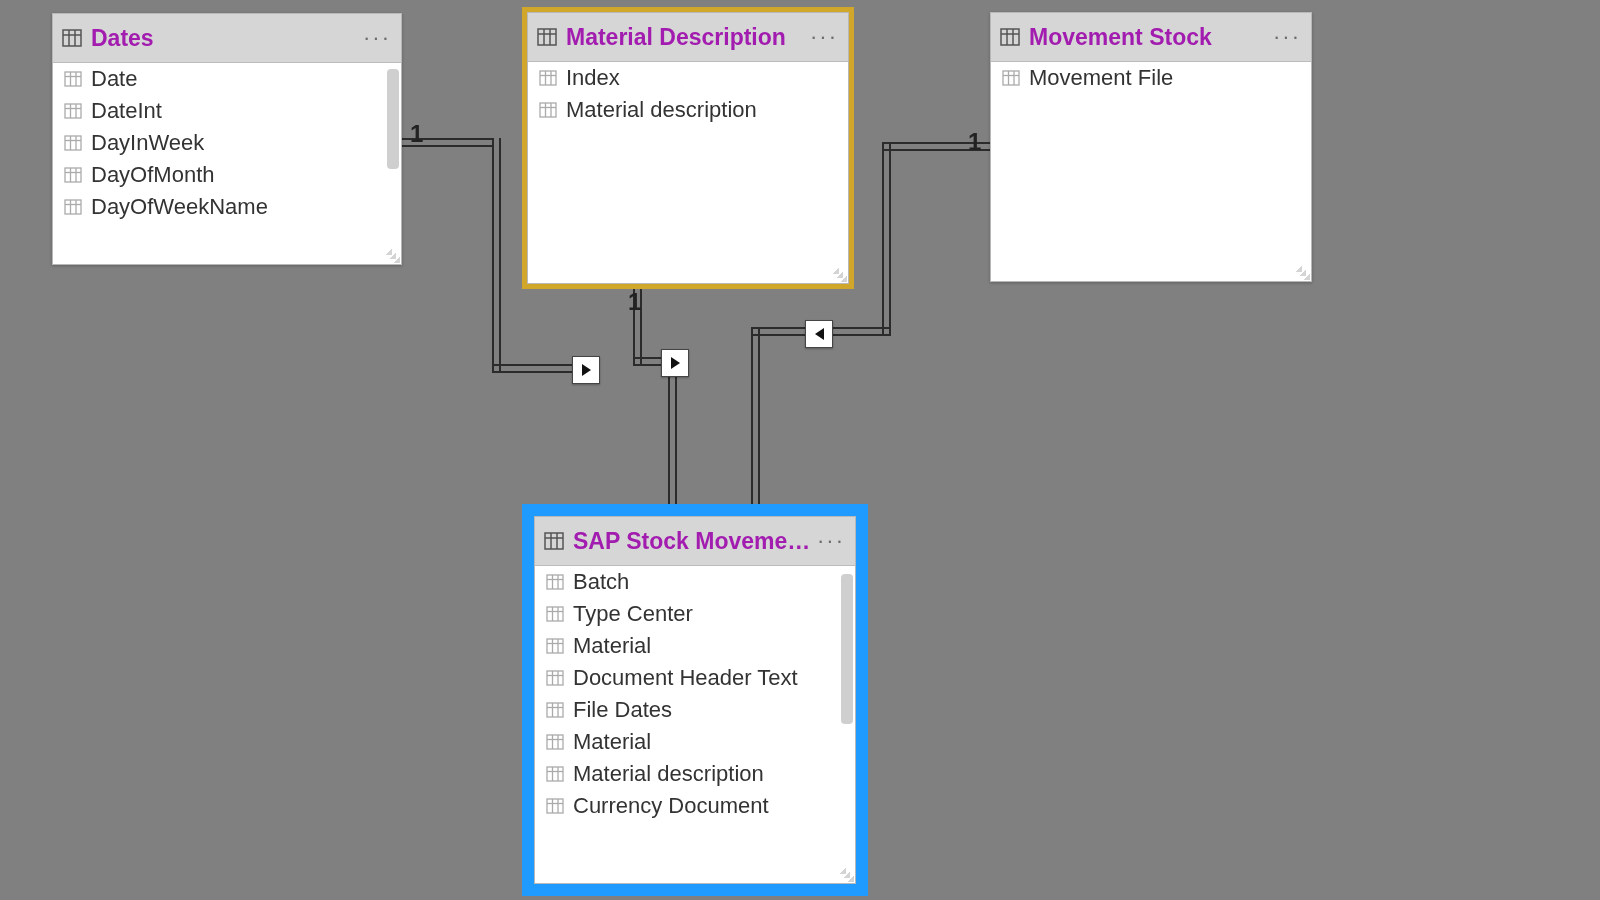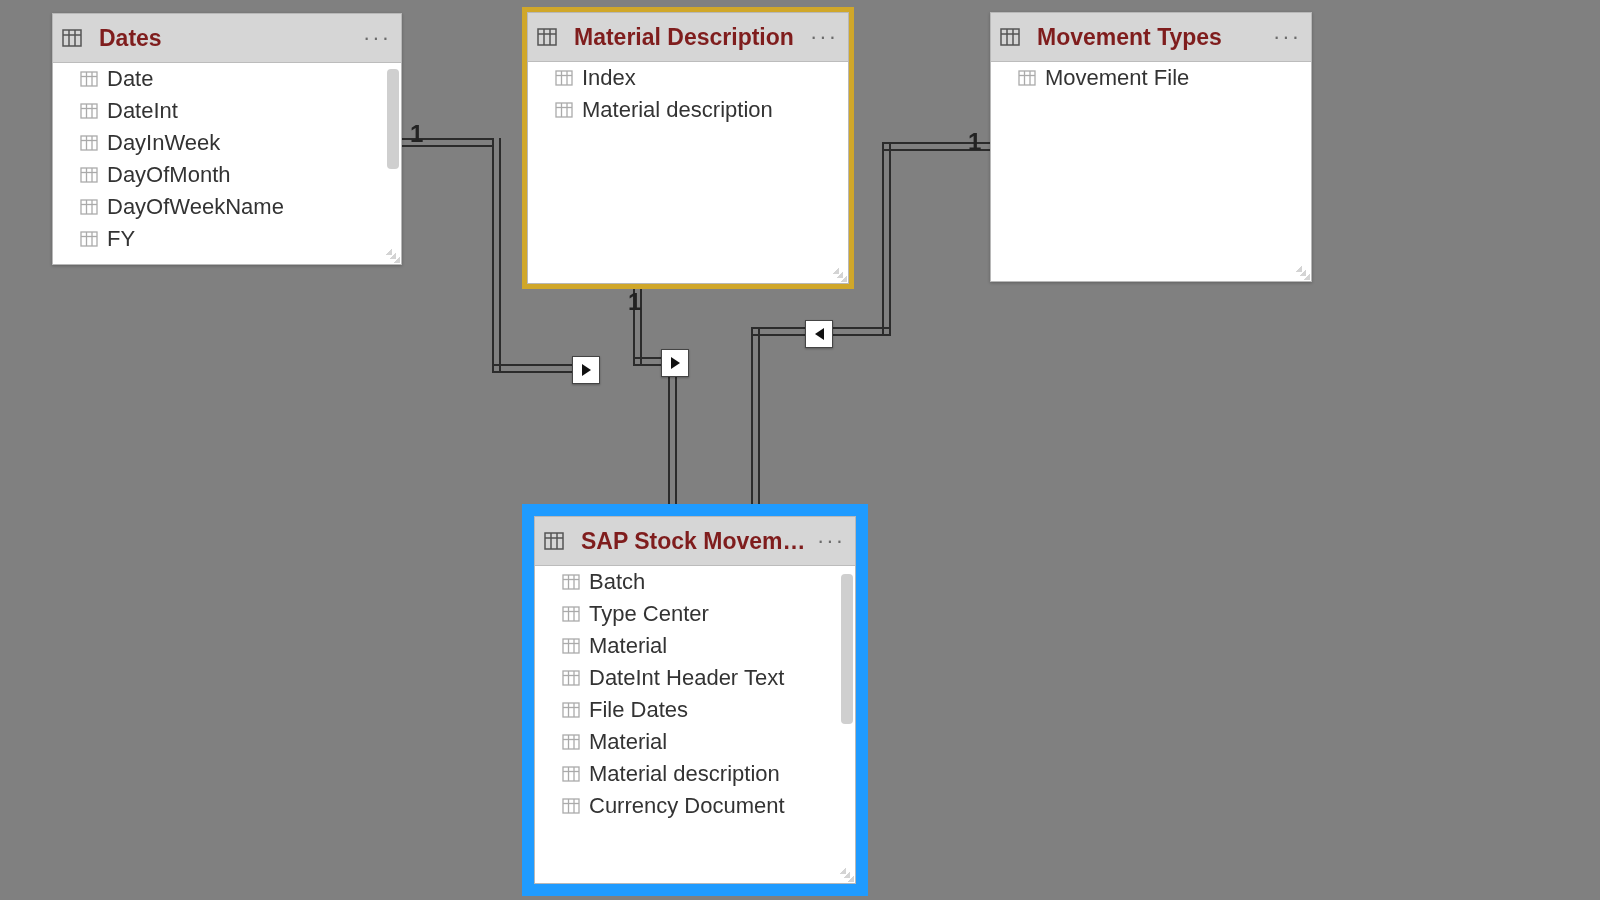"Dates" .tbl .hdr .ttl { color: #7f1d1d -> #a21caf; margin-left: 8px -> none }
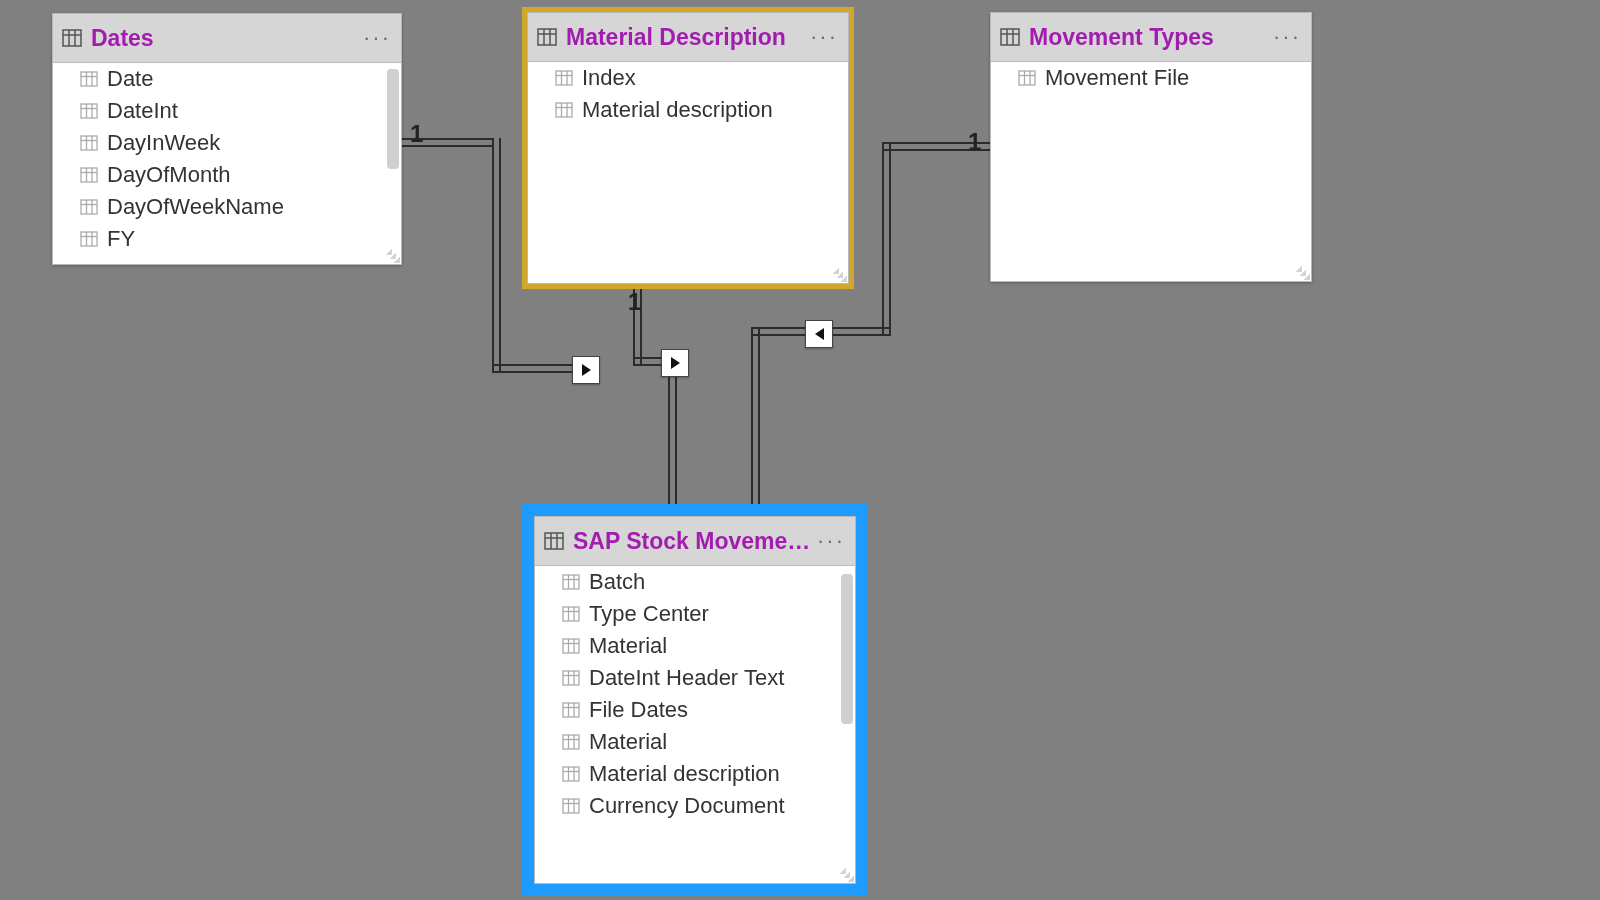"Movement Types" span.ttl { text: Types -> Stock }
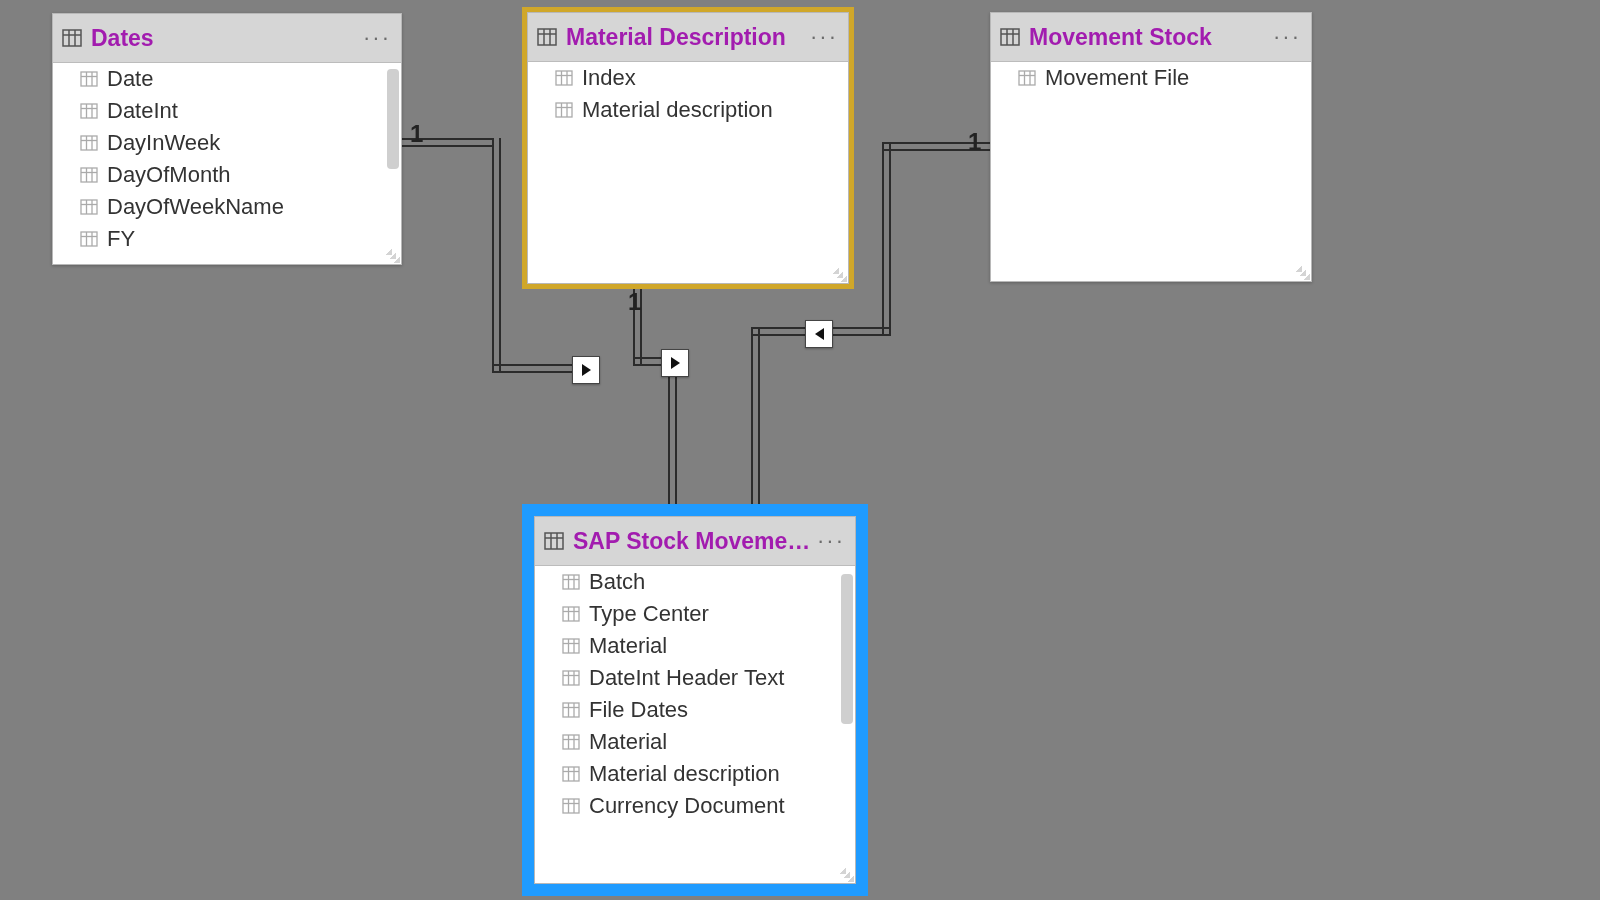"Date" .fld { margin-left: 16px -> none }
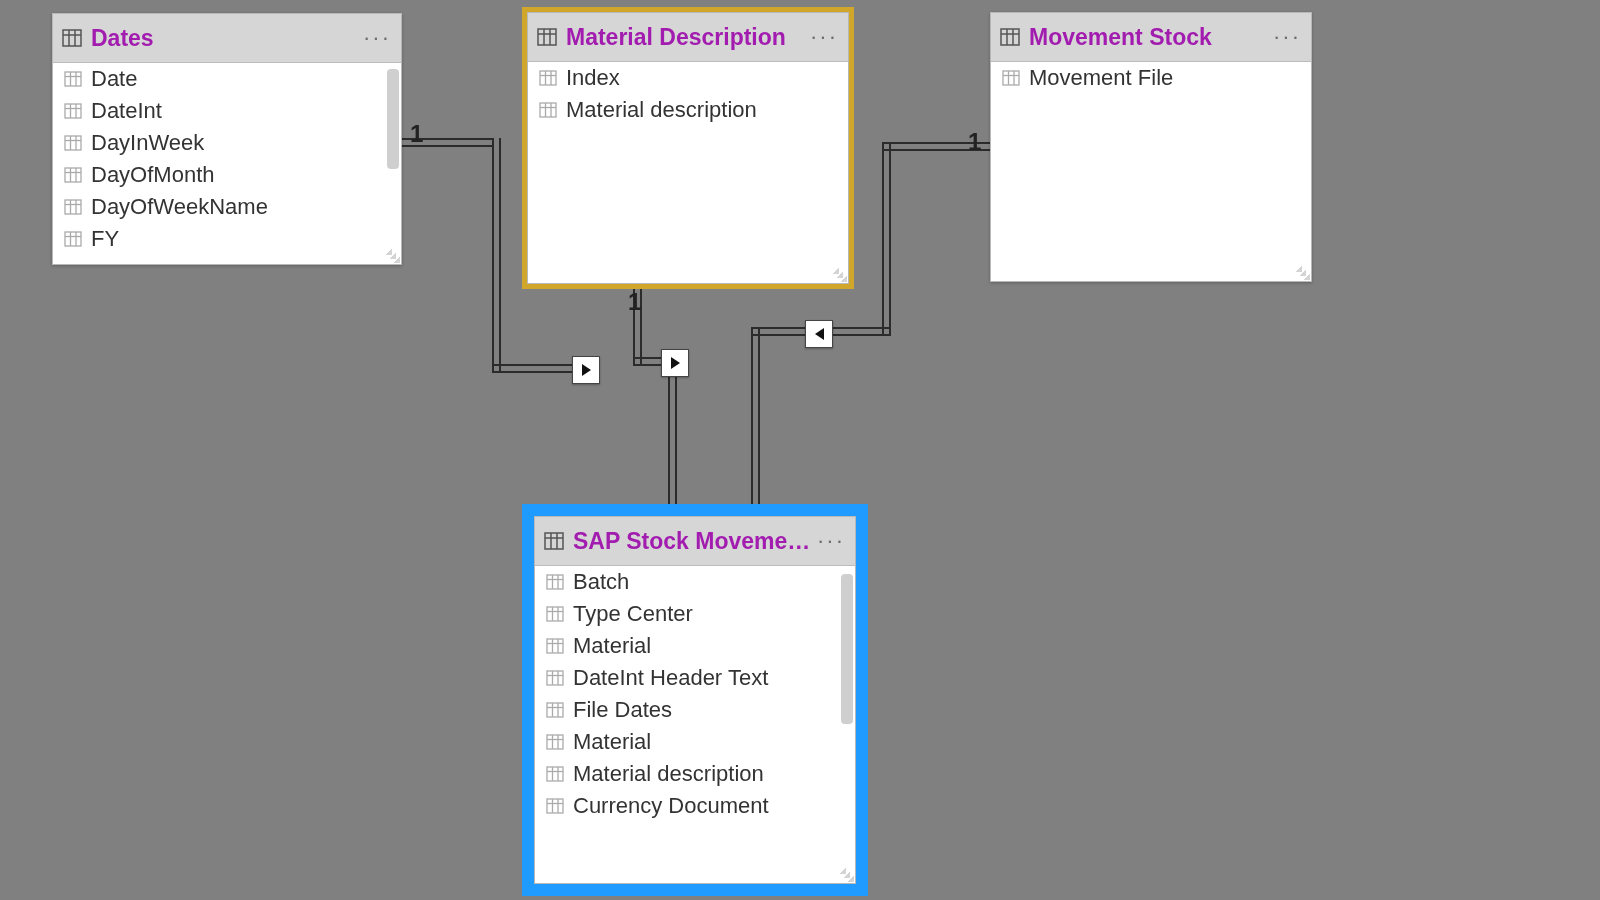"FY" div.fld { html: <div> <span> <svg> <rect></rect> <line></line> <line></line> <line></line> </svg> </span> <span>FY</span> </div> -> none }
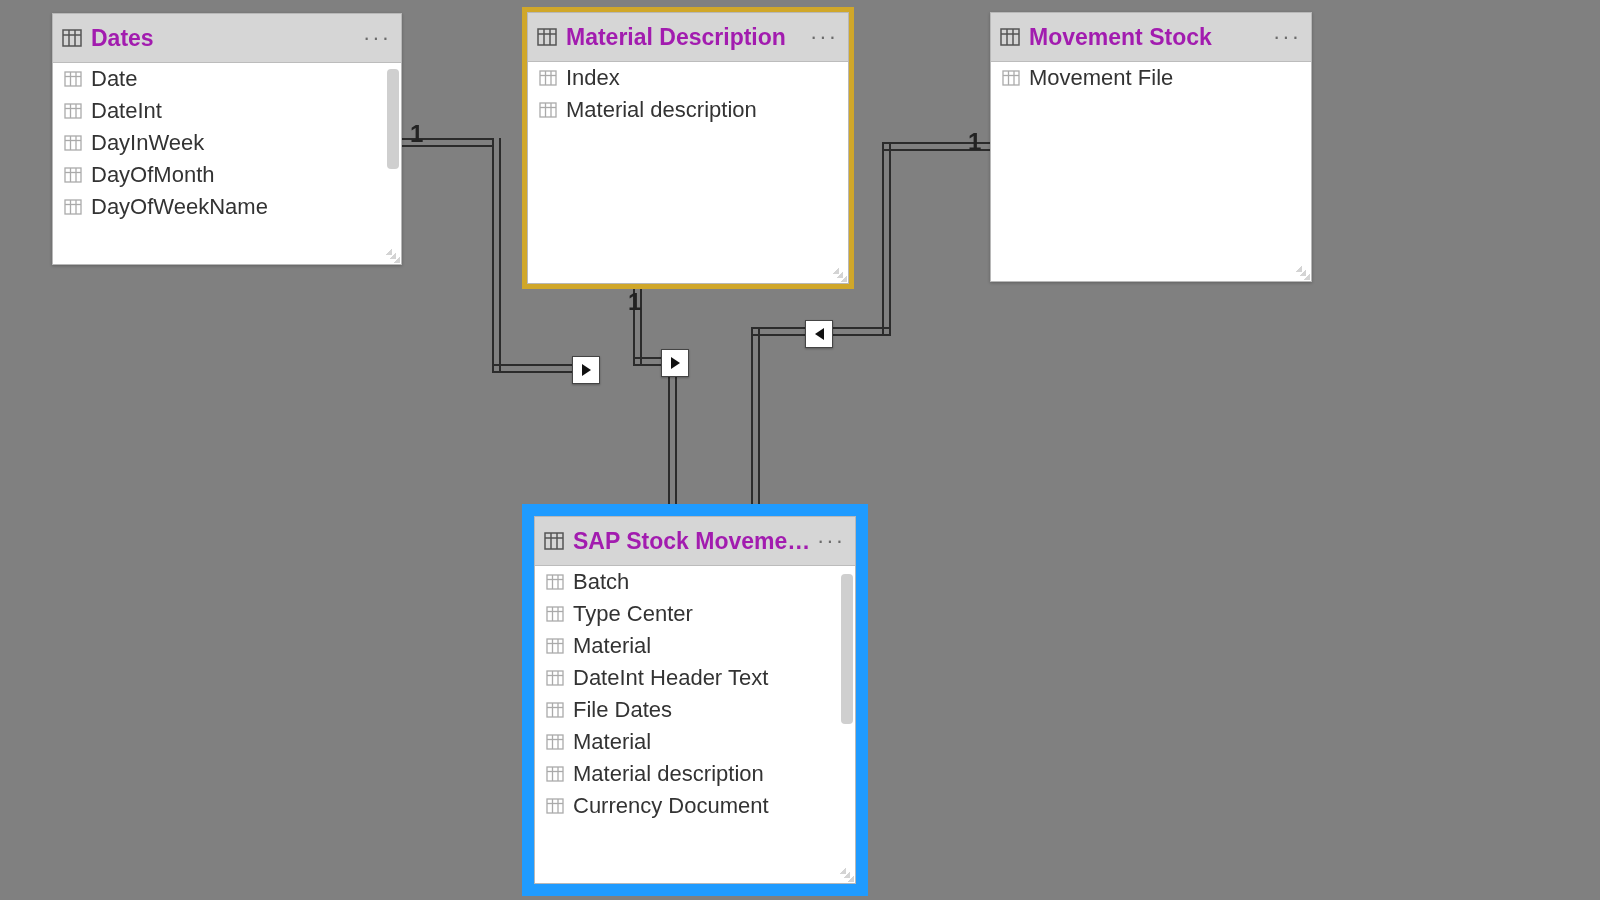"DateInt Header Text" span { text: DateInt -> Document }
